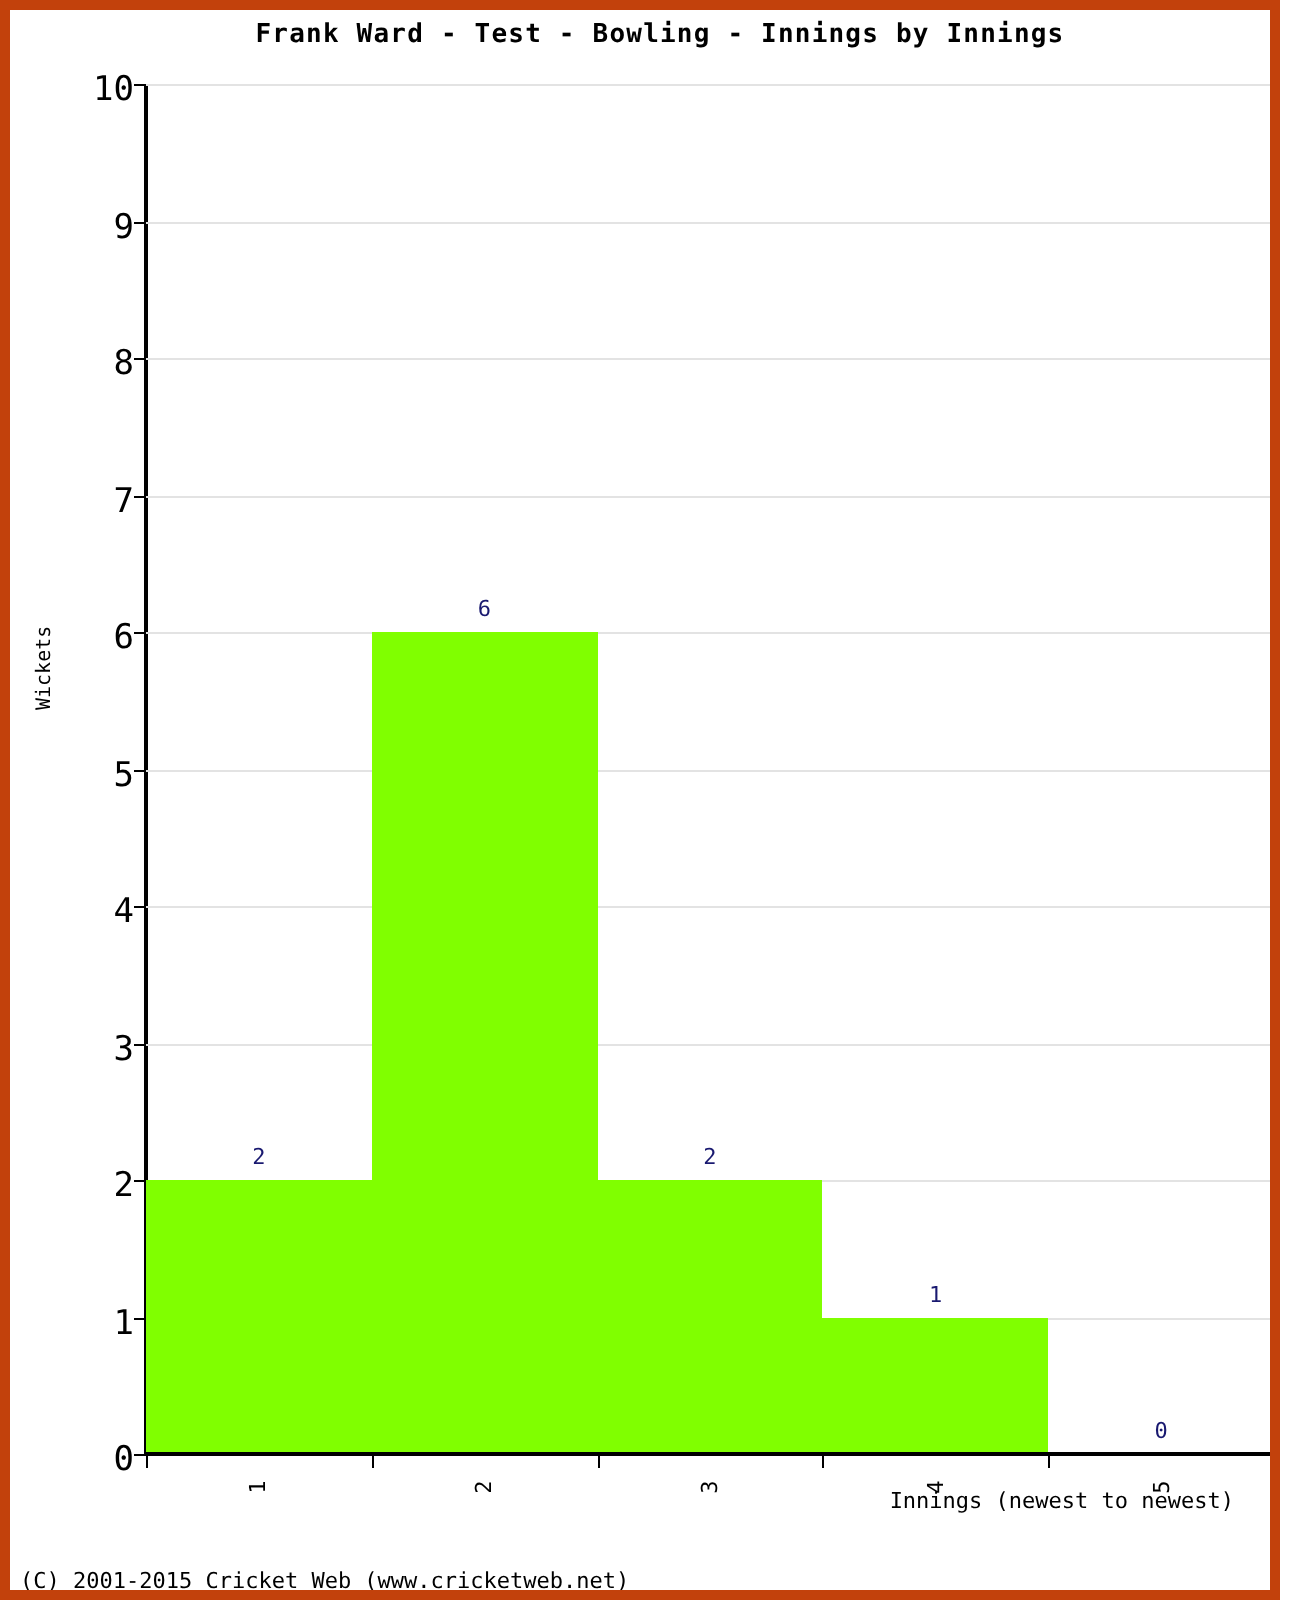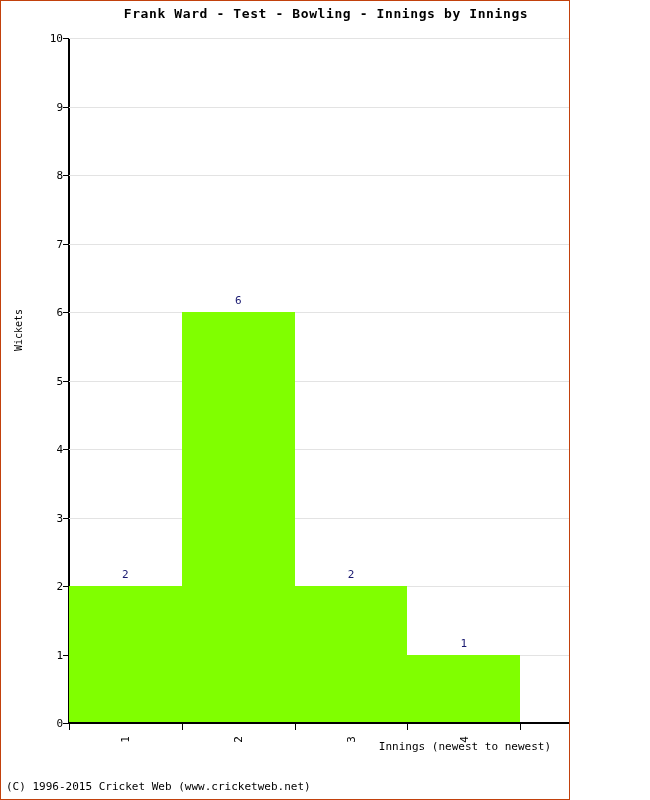"Frank Ward - Test -" #chart-root { border: 1px solid #c2410c -> 5px solid #c2410c; width: 570px -> 640px }
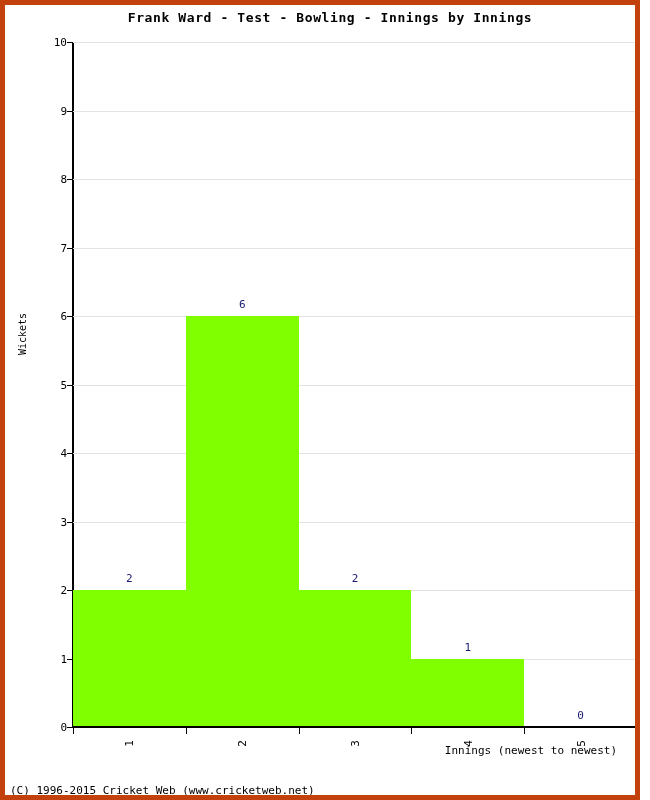"10" .ytick-label { font-size: 11px -> 17px }
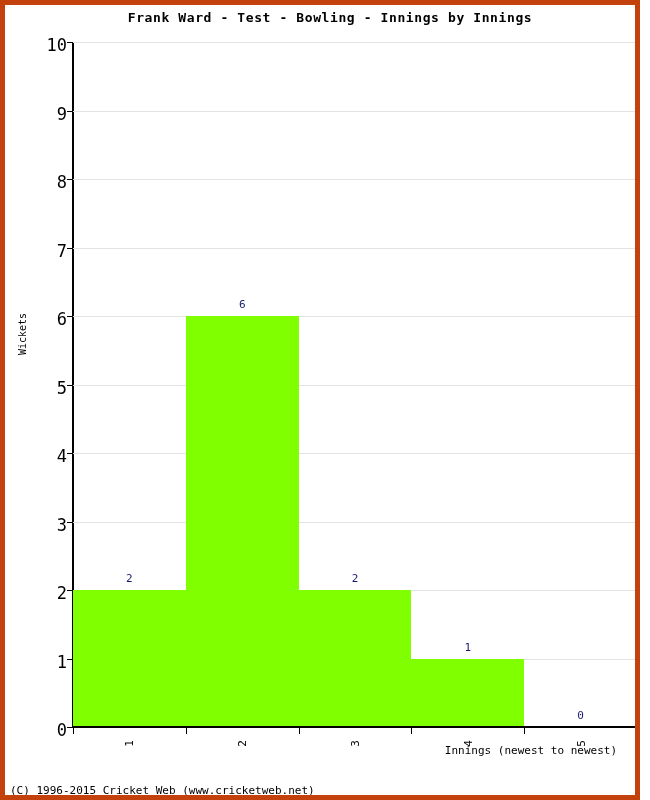"(C) 1996-2015 Cricket Web" div { text: 1996-2015 -> 2001-2015 }
